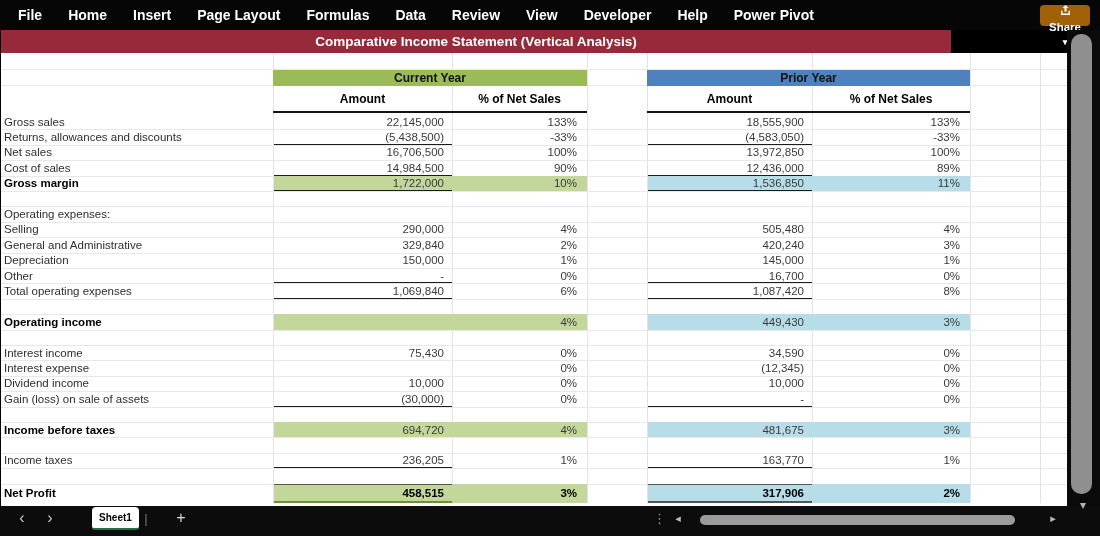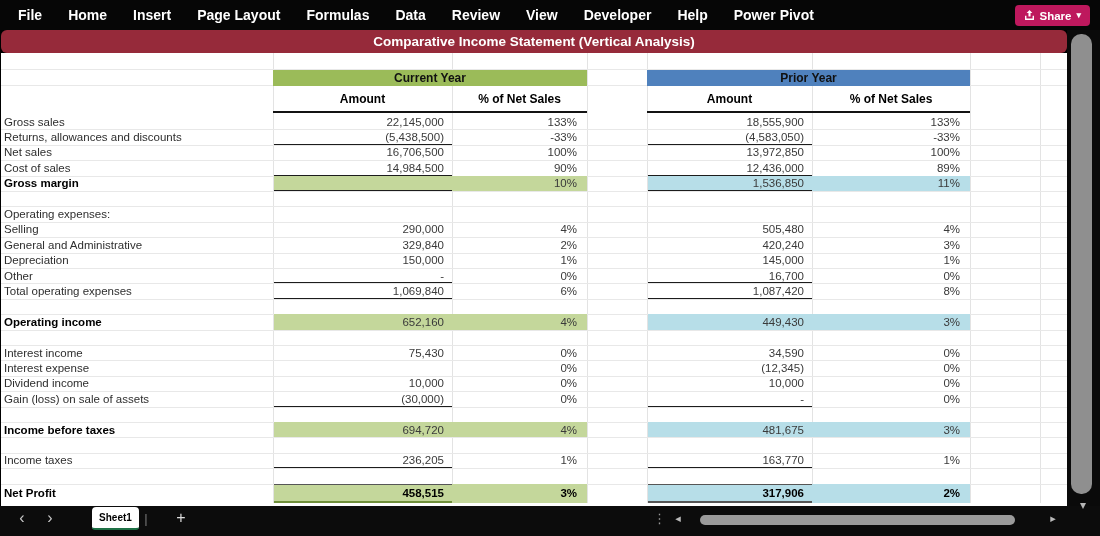"Share" .share-btn { background: #be185d -> #a16207; flex-direction: none -> column }
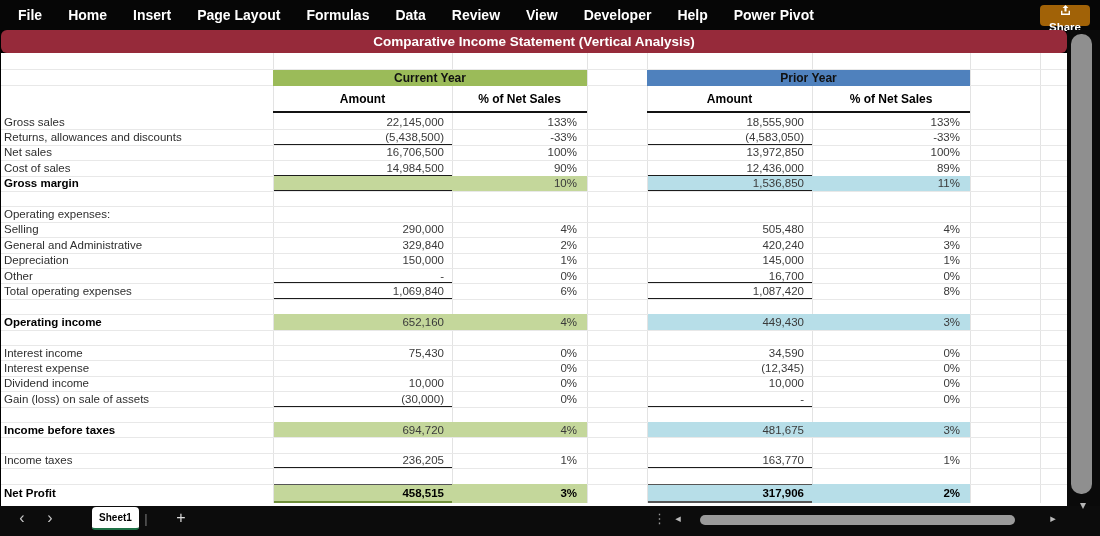"Comparative Income Statement (Vertical" .titlebar { border-radius: 6px -> none; width: 1066px -> 950px }
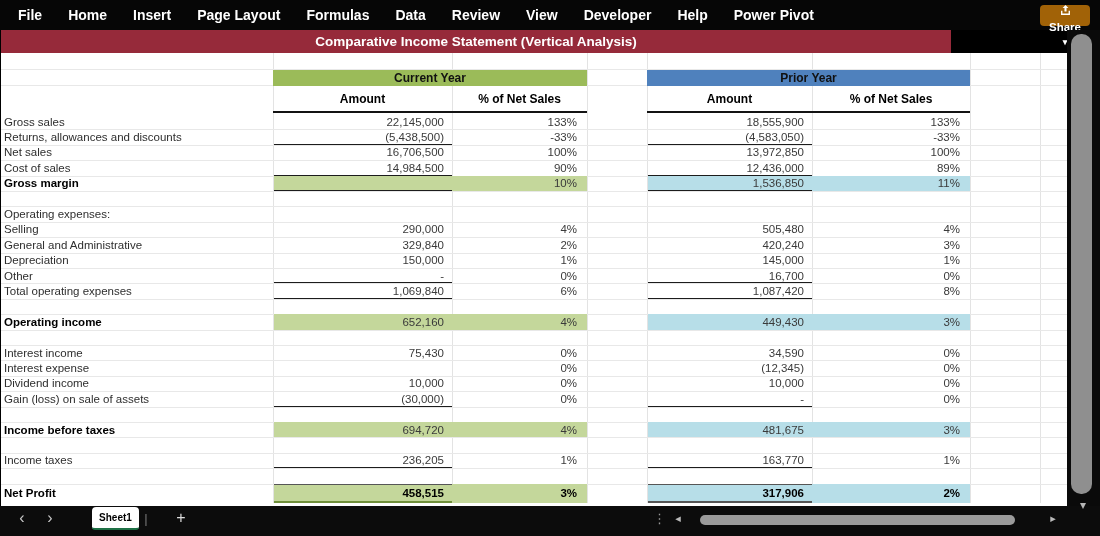"1,722,000" div.cell { html: none -> <div>1,722,000</div> }
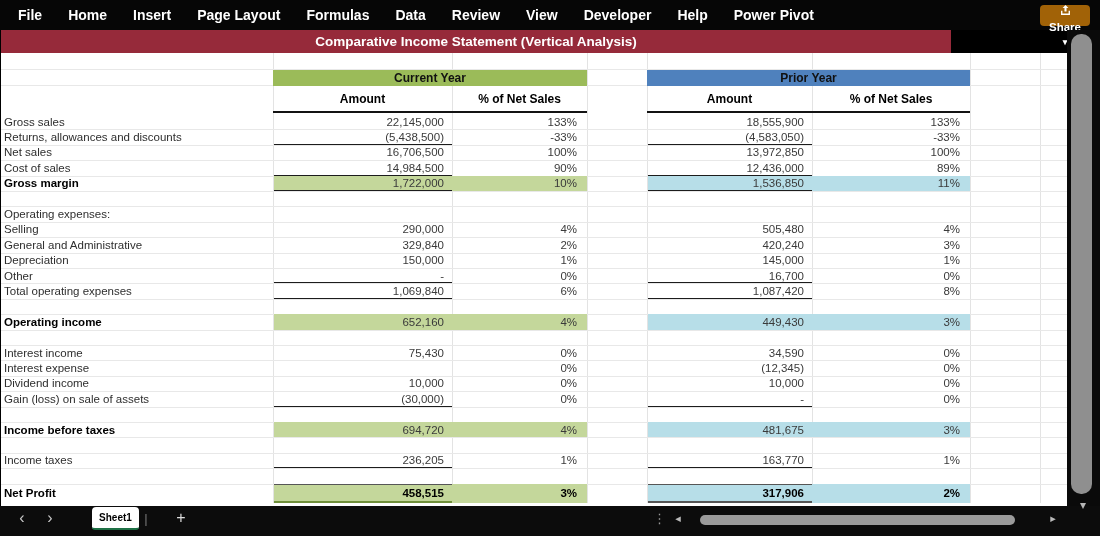"652,160" div.cell { html: <div>652,160</div> -> none }
